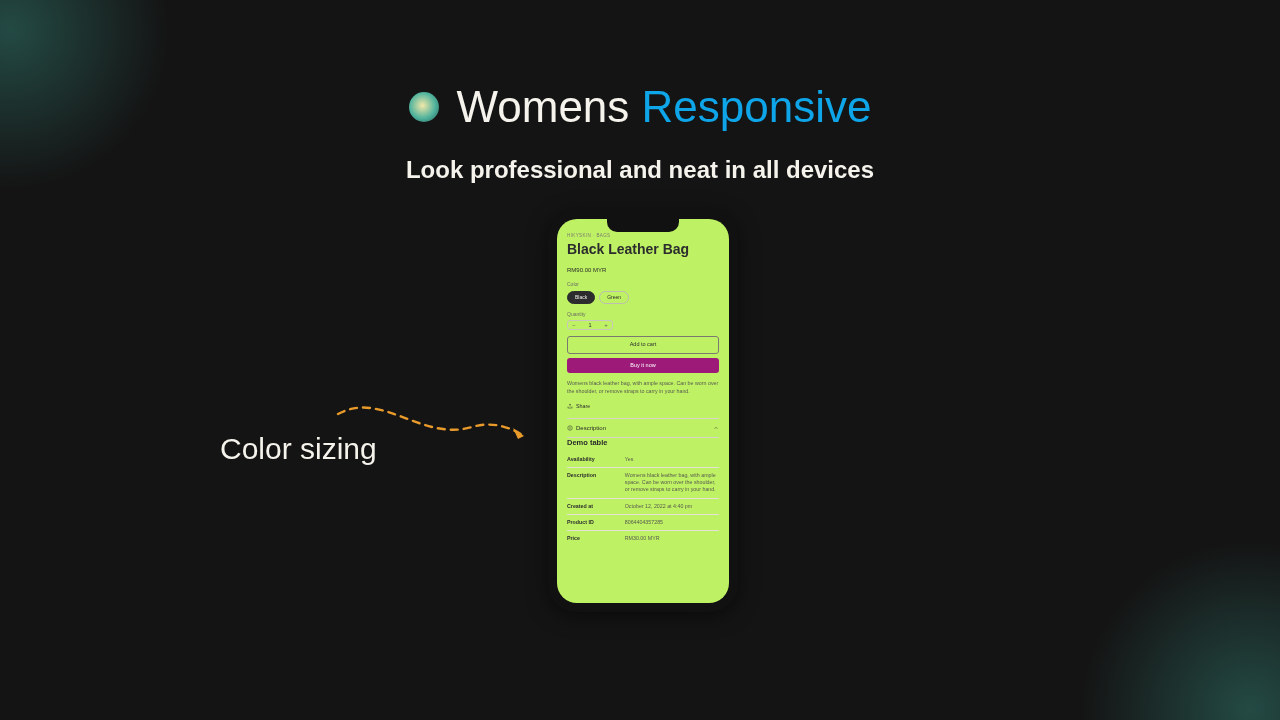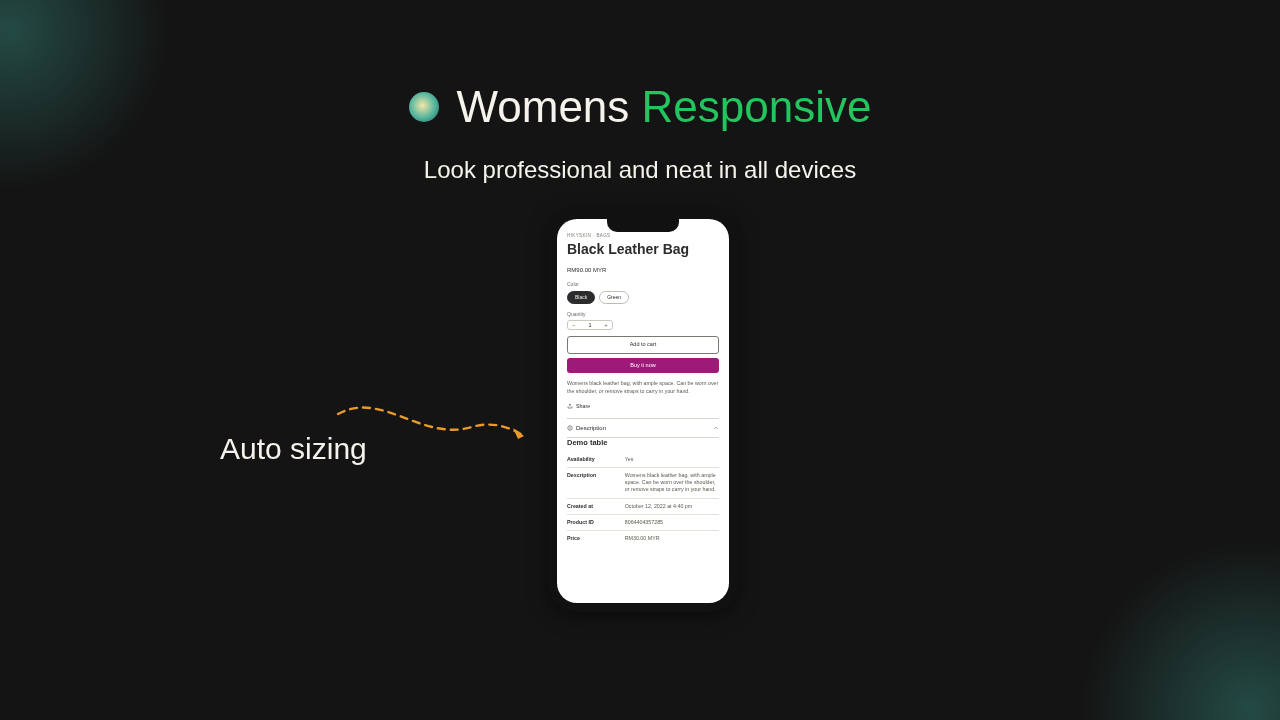"Responsive" .title .accent { color: #22c55e -> #0ea5e9 }
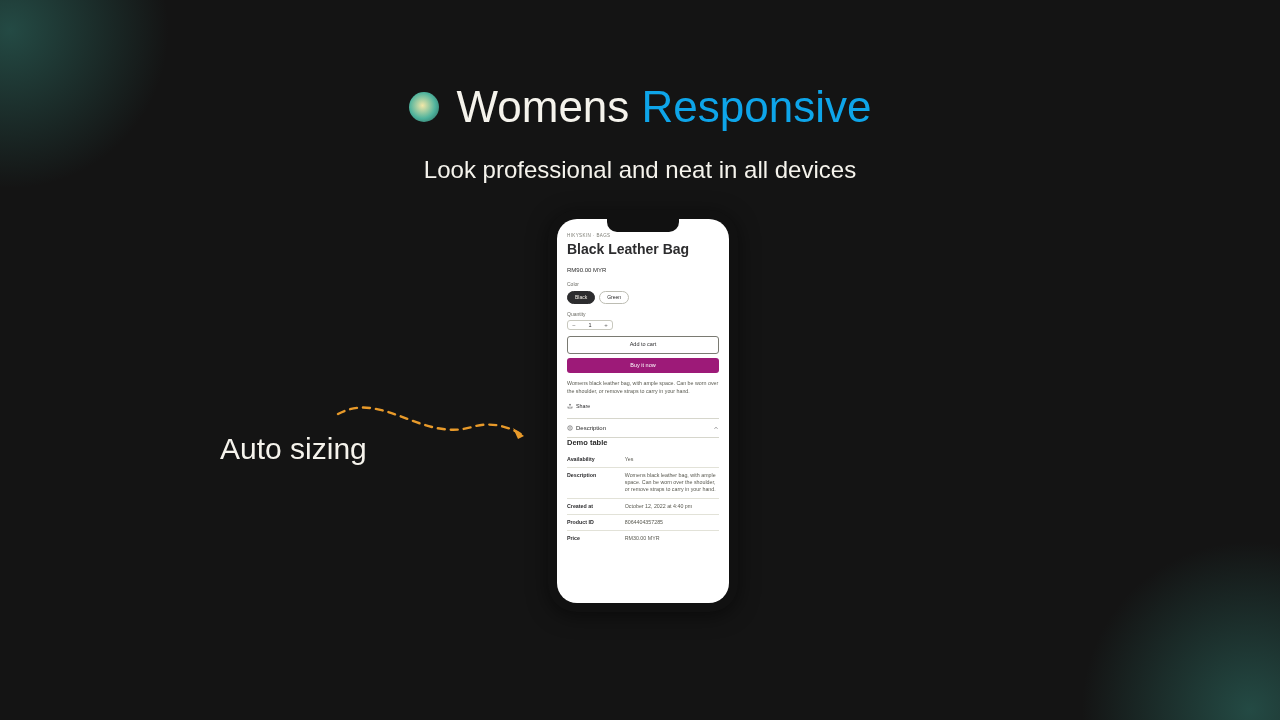"Look professional and neat in" .subtitle { font-weight: 400 -> 700 }
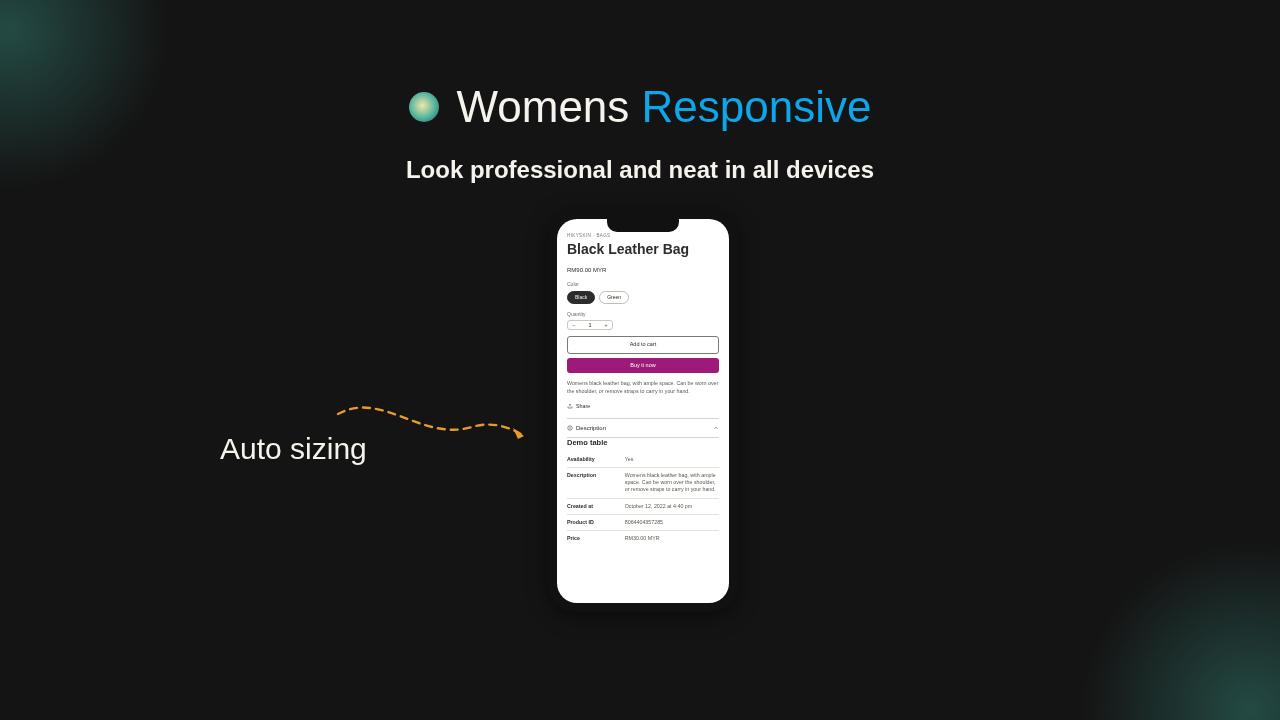"Black Leather Bag" .phone-inner { background: #ffffff -> #bef264 }
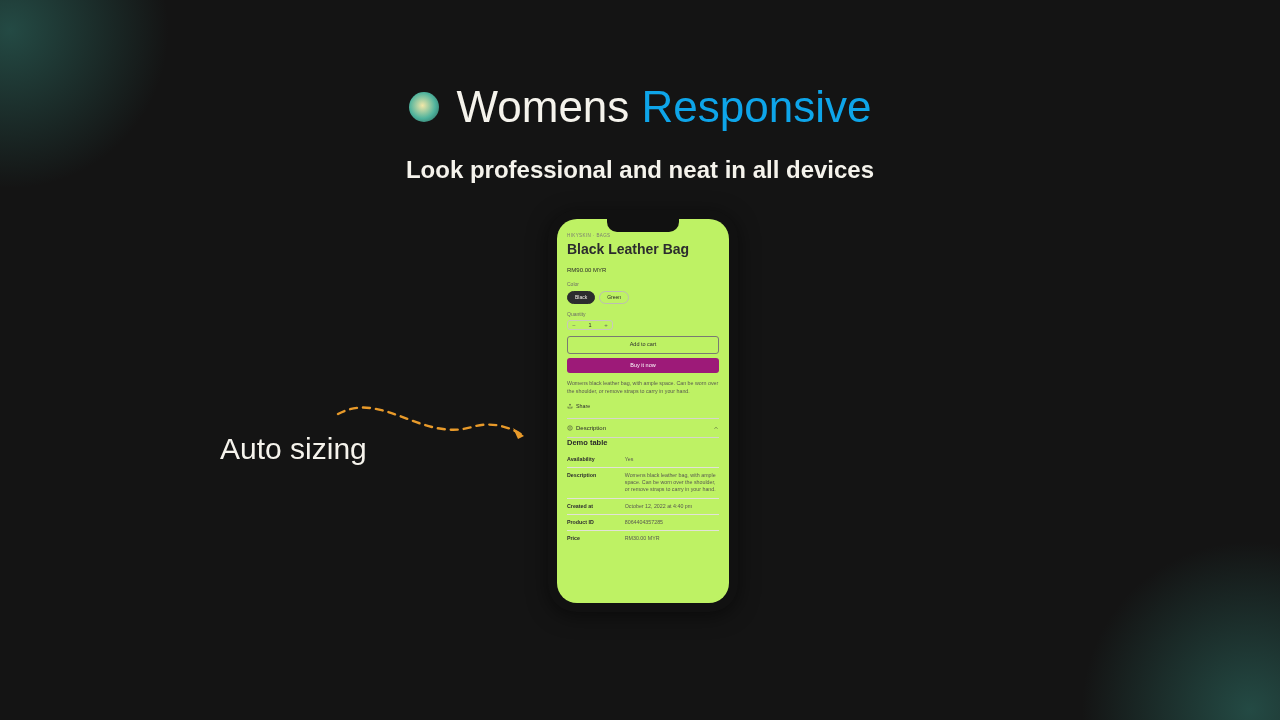"Auto sizing" div.auto-sizing { text: Auto -> Color }
